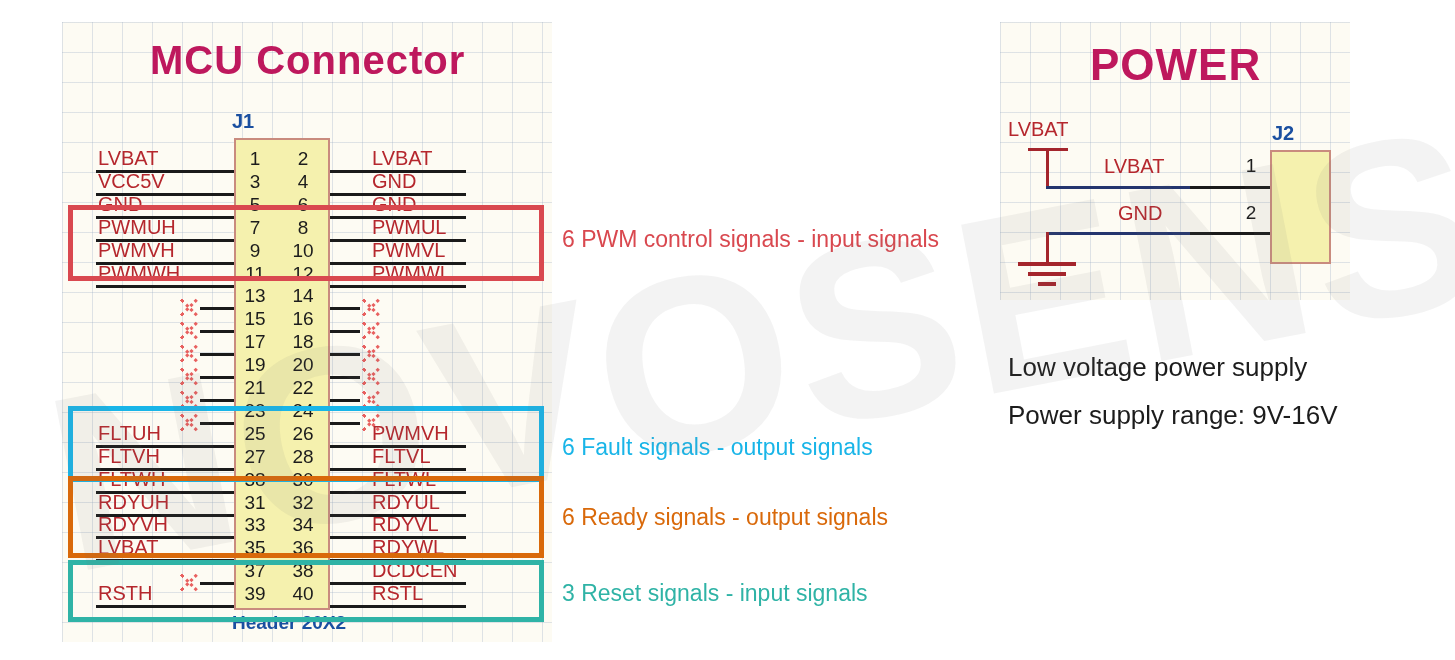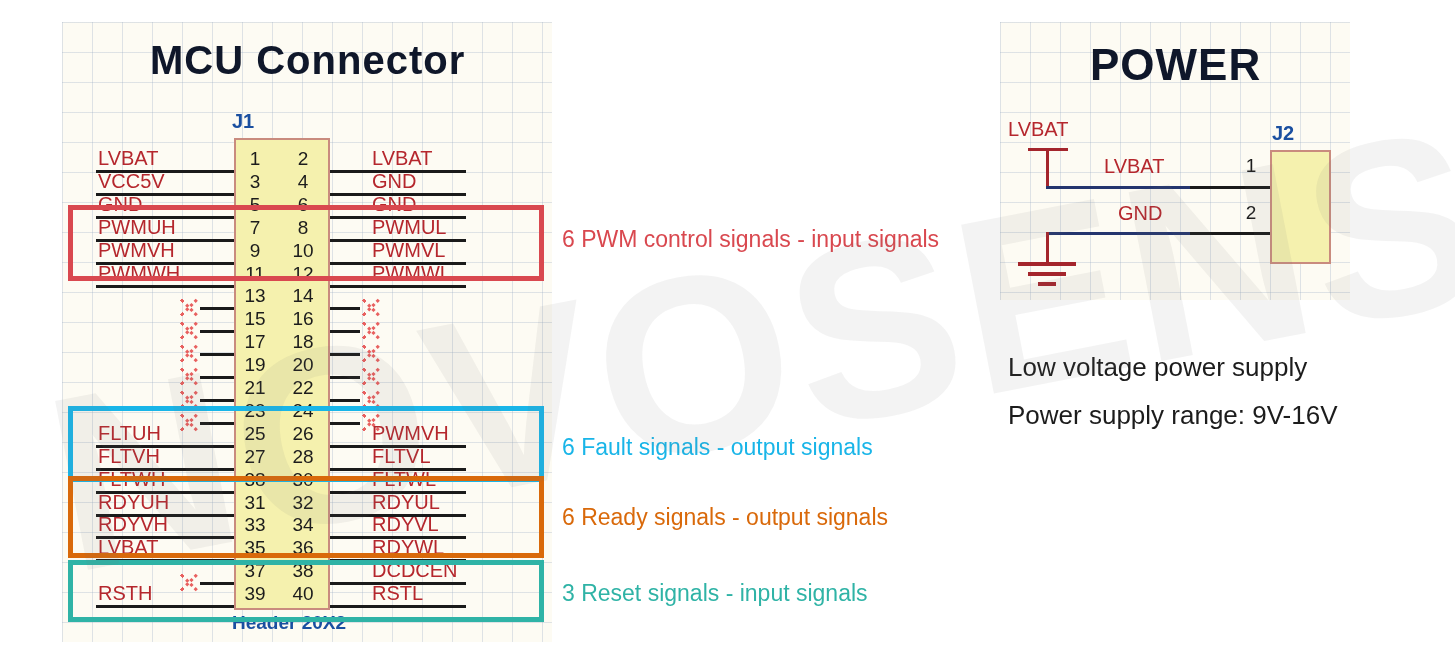"MCU Connector" .sch-title { color: #0f172a -> #be185d }
